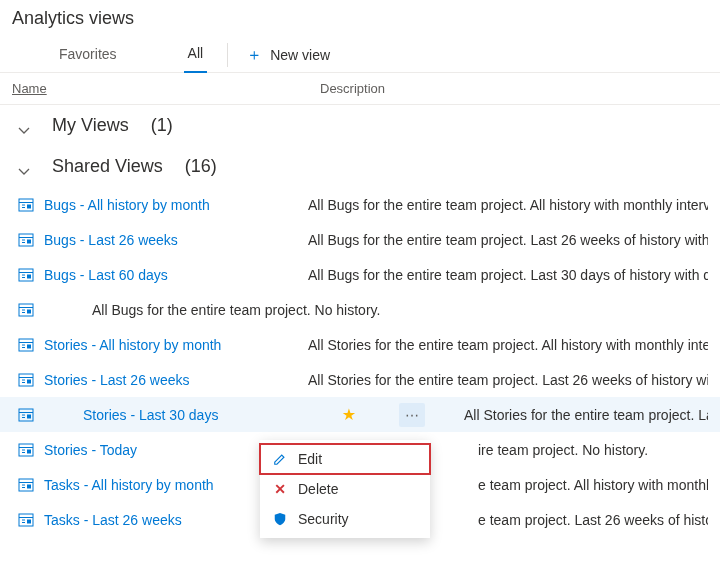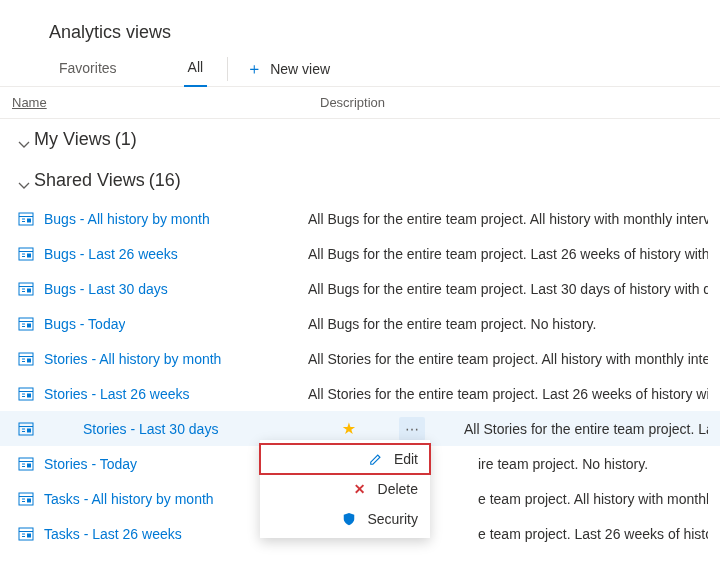"Analytics views" .header { margin-left: 37px -> none; padding: 22px 12px 0 12px -> 8px 12px 0 12px }
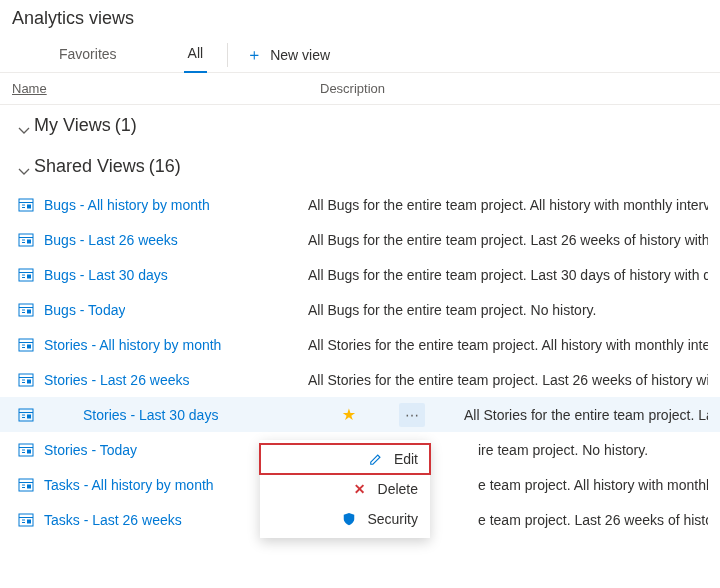"My Views" .section { gap: 4px -> 22px }
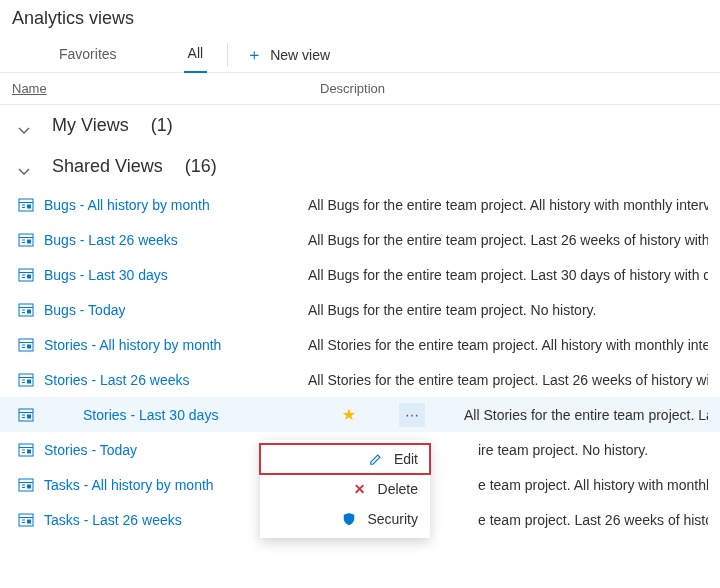"Bugs - Last 30 days" span.link { text: 30 -> 60 }
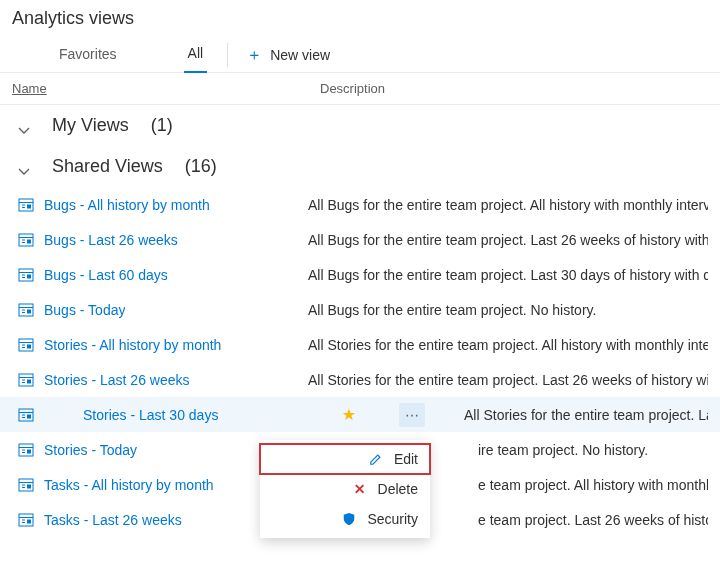"Bugs - Today" div.name-area { html: <div> <span>Bugs - Today</span> </div> -> none }
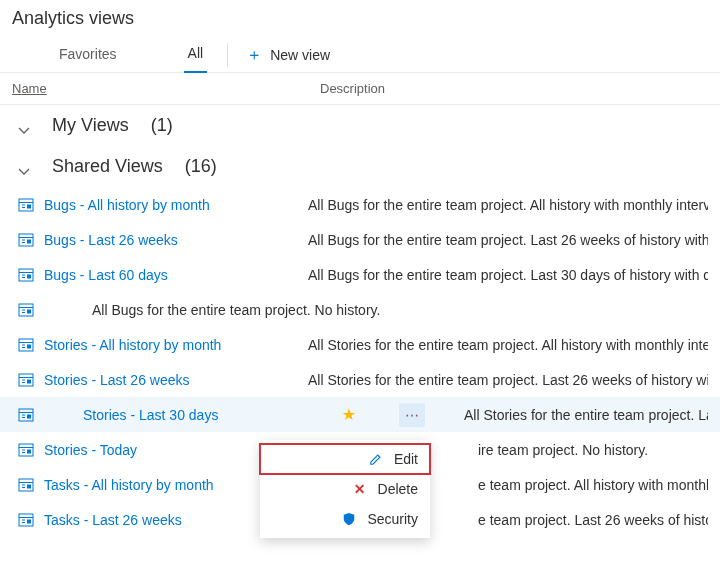"Edit" .mitem { justify-content: flex-end -> none }
